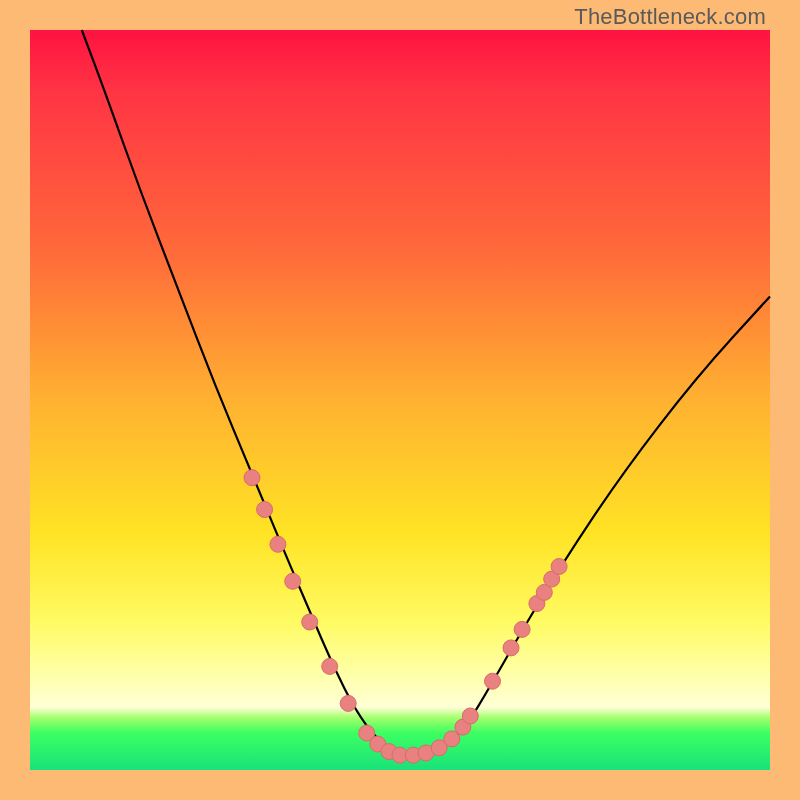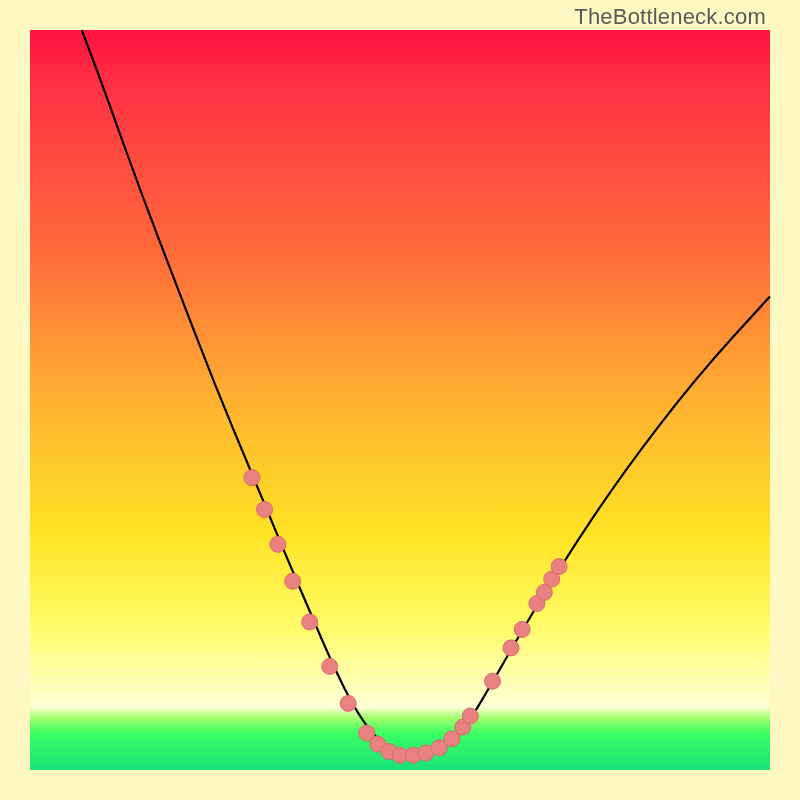"TheBottleneck.com" .stage { background: #fef9c3 -> #fdba74 }
